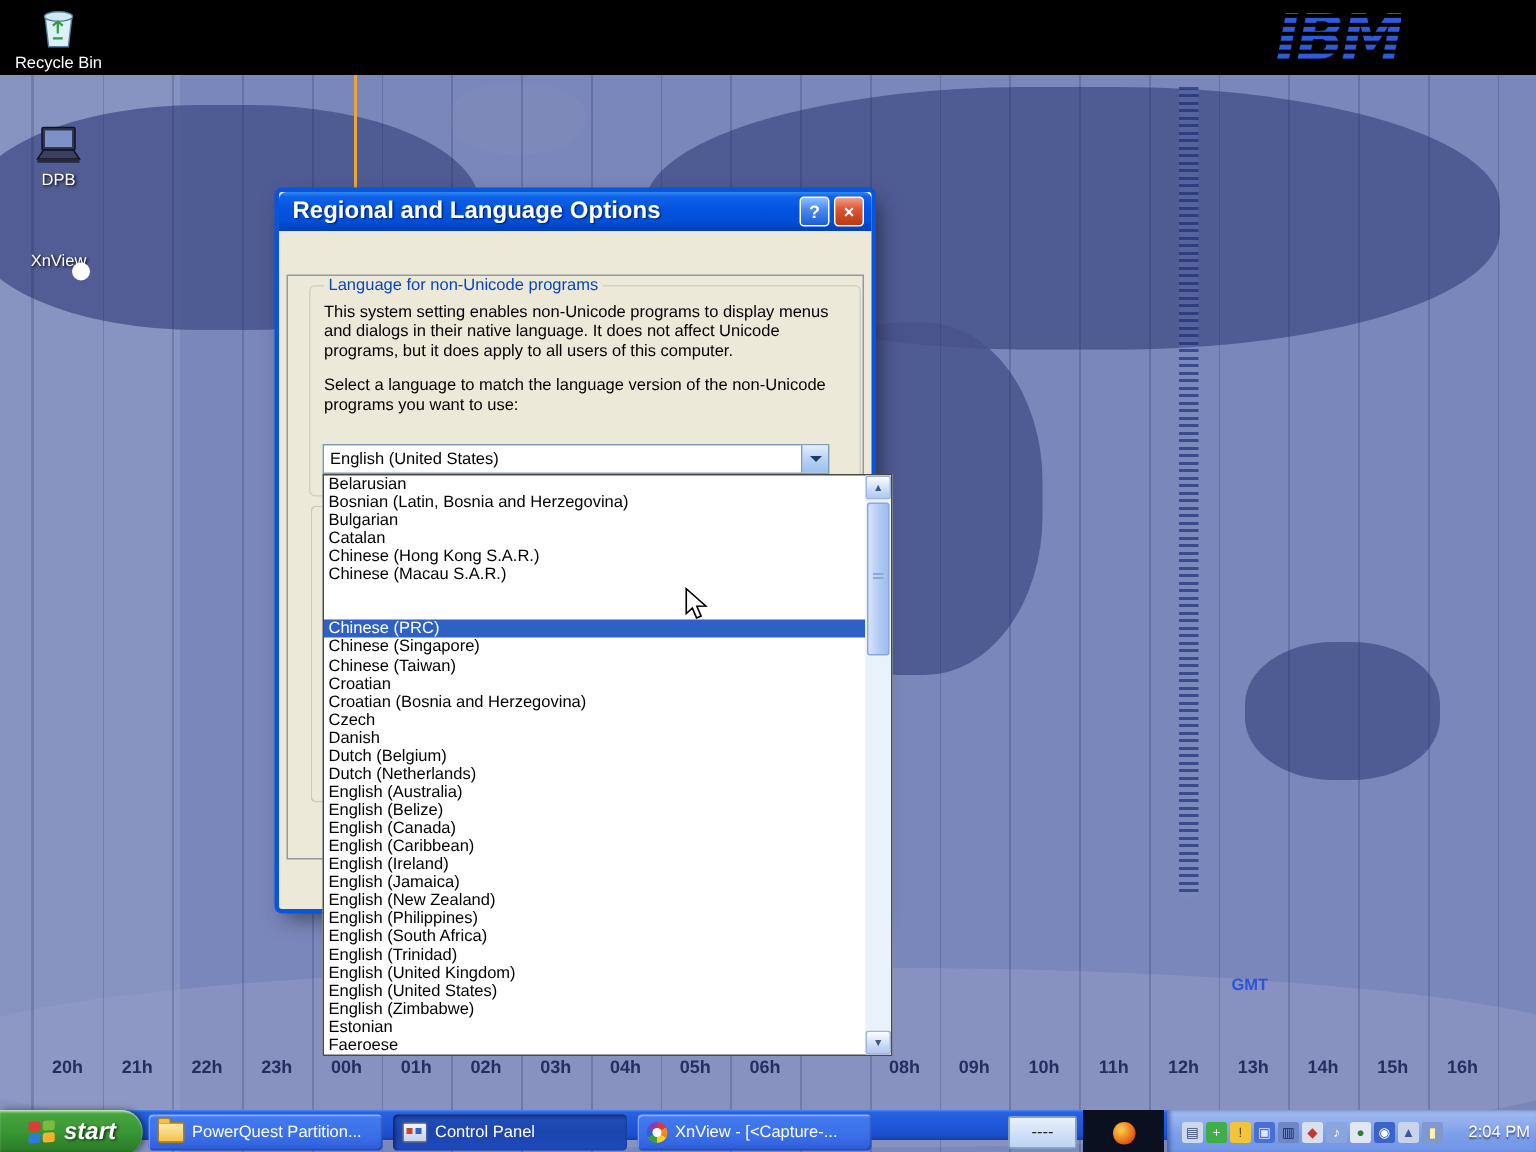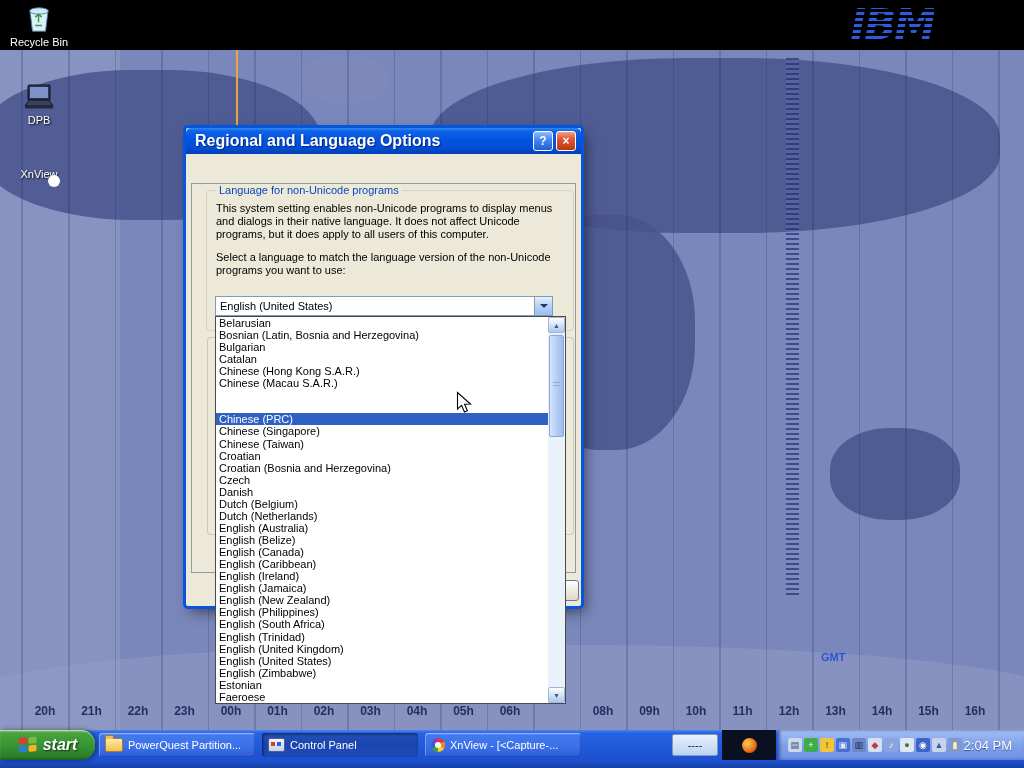"Belarusian" .lang-list { width: 351px -> 380px }
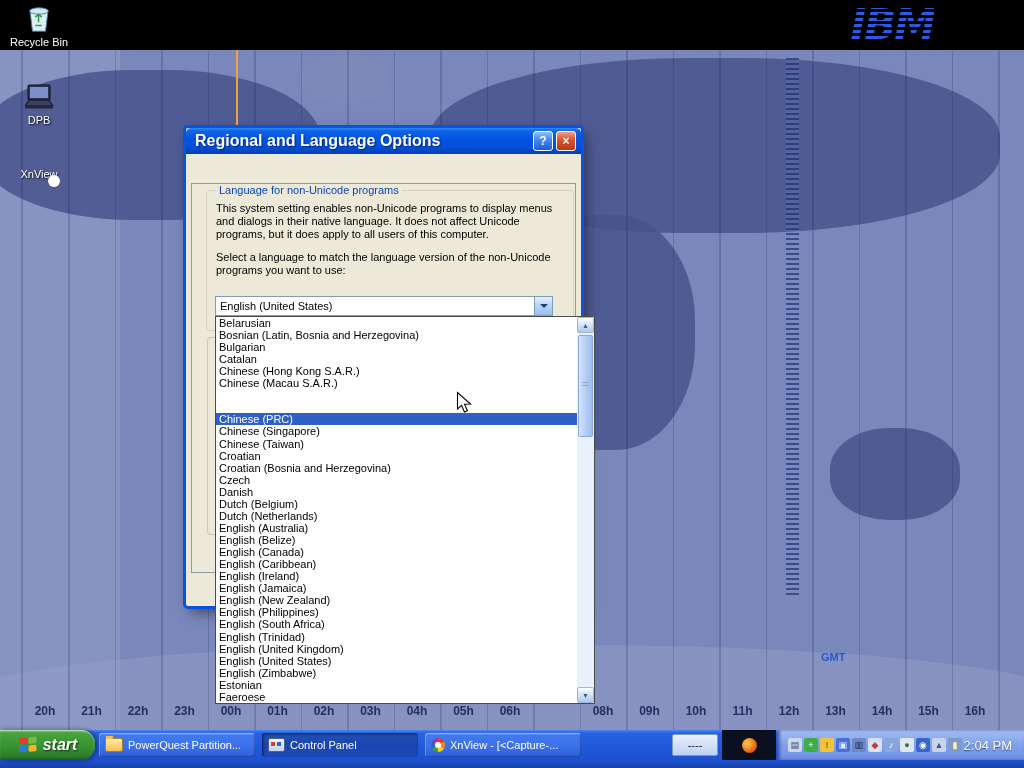"start" .taskbar { bottom: 0 -> 8px; height: 38px -> 20px }
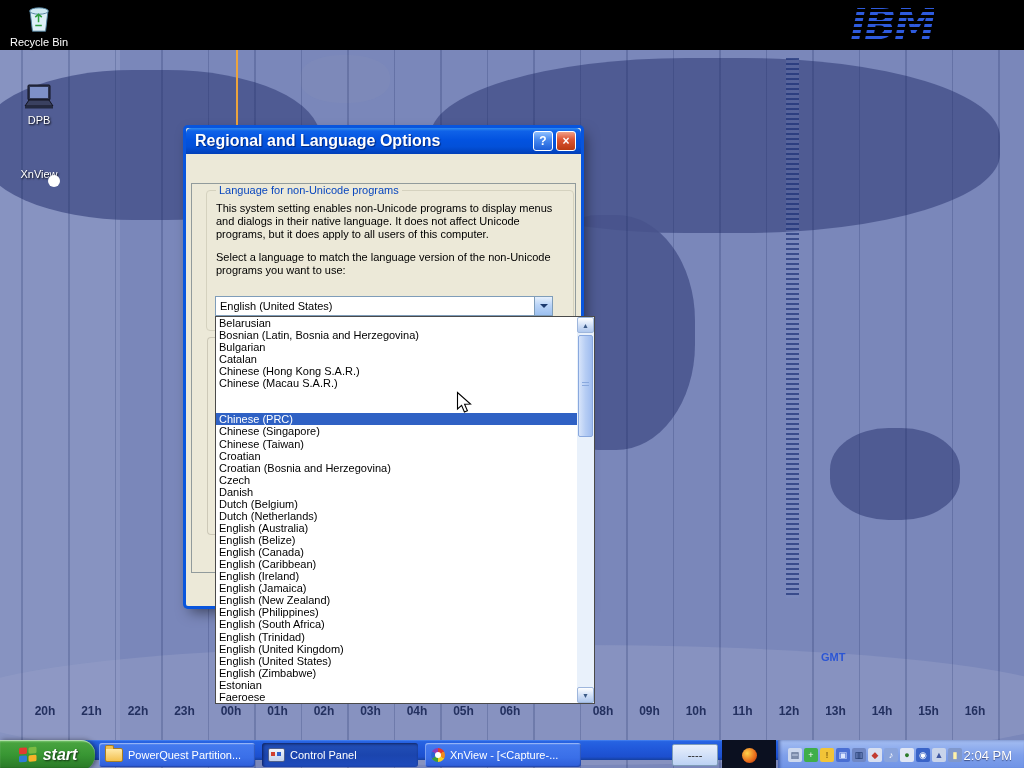"2:04 PM" .clock { font-size: 13px -> 11px; padding-right: 12px -> 4px }
